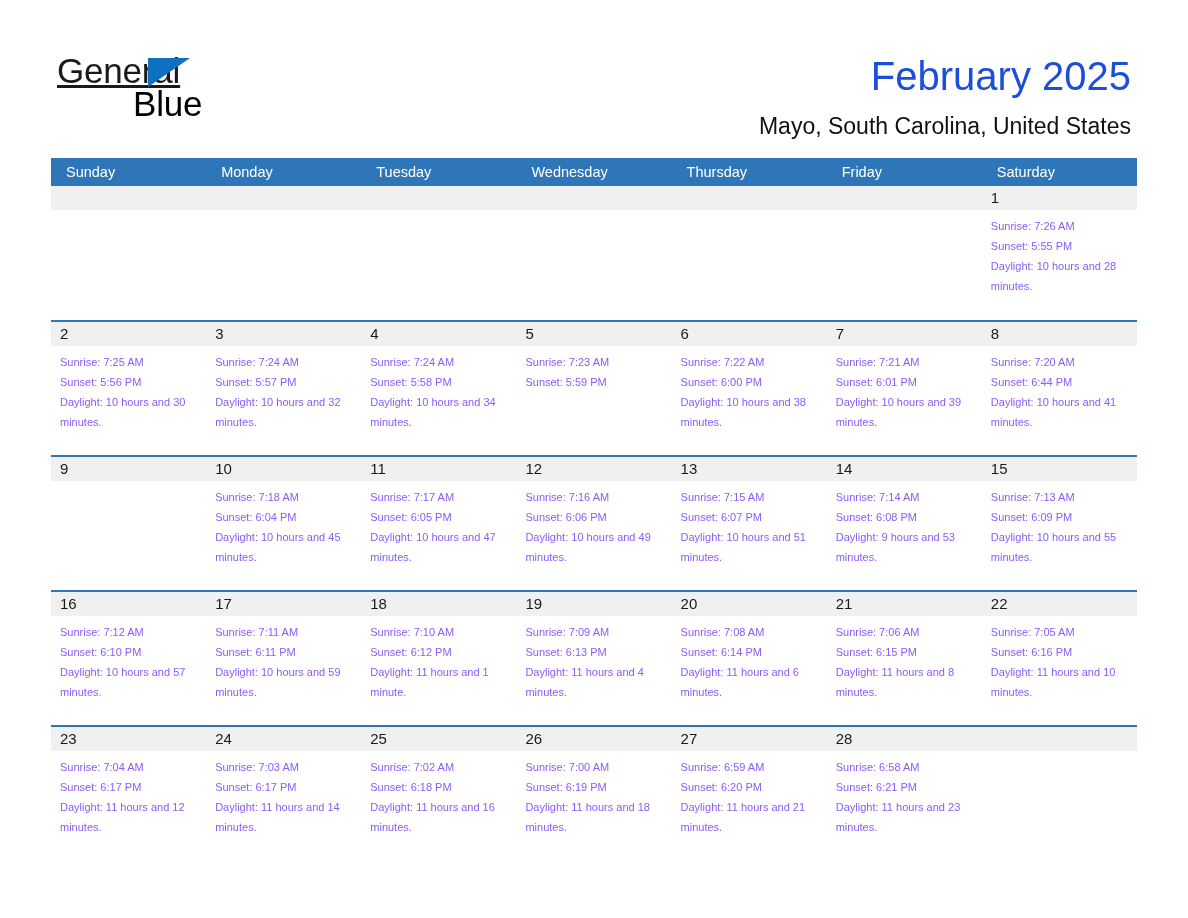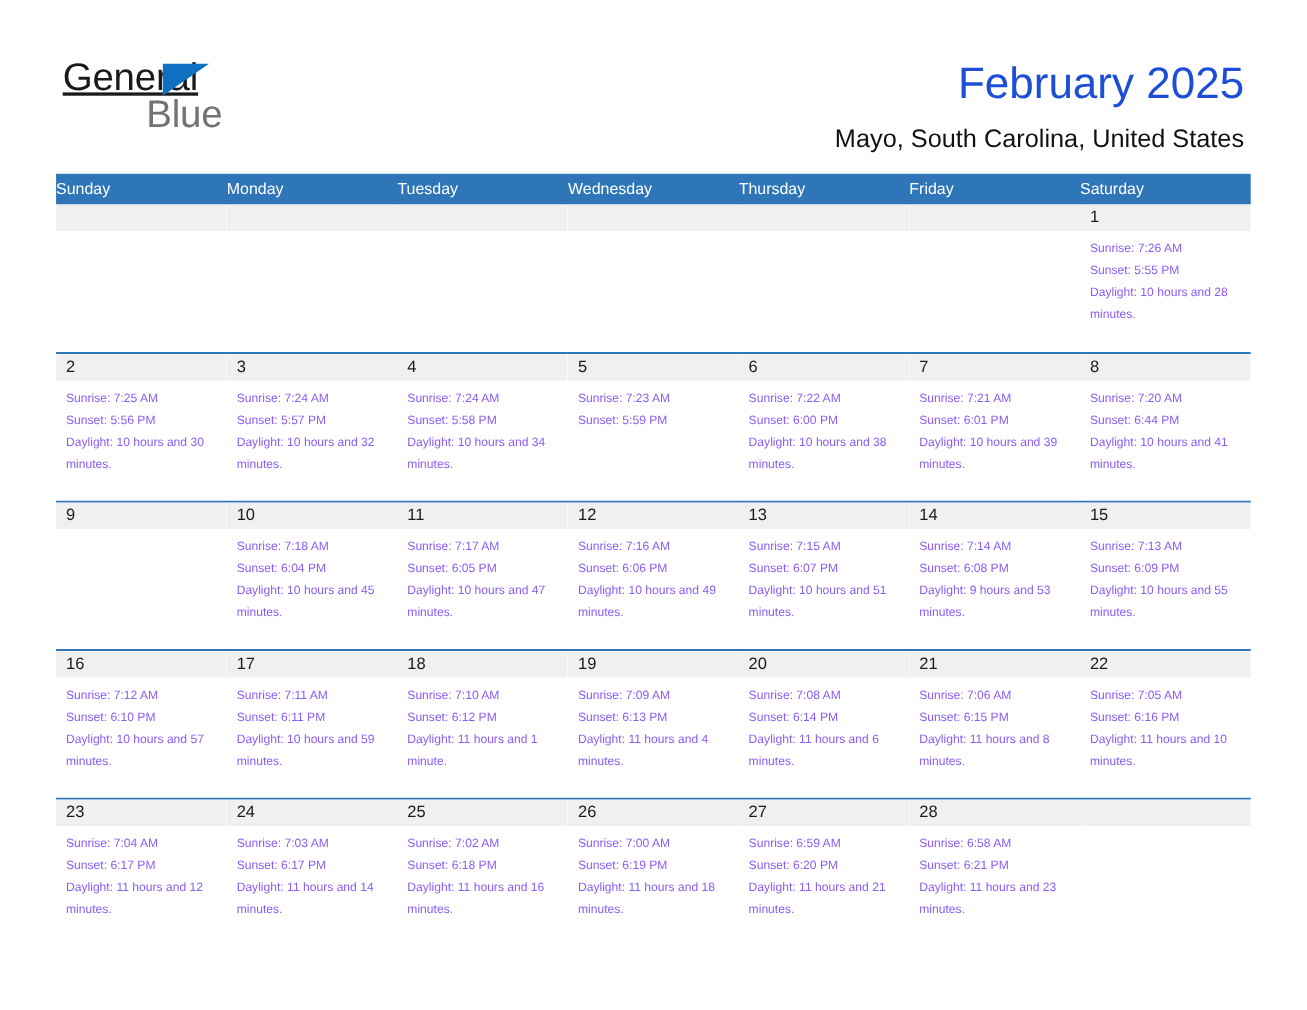"Blue" .logo-blue { color: #737373 -> #000000 }
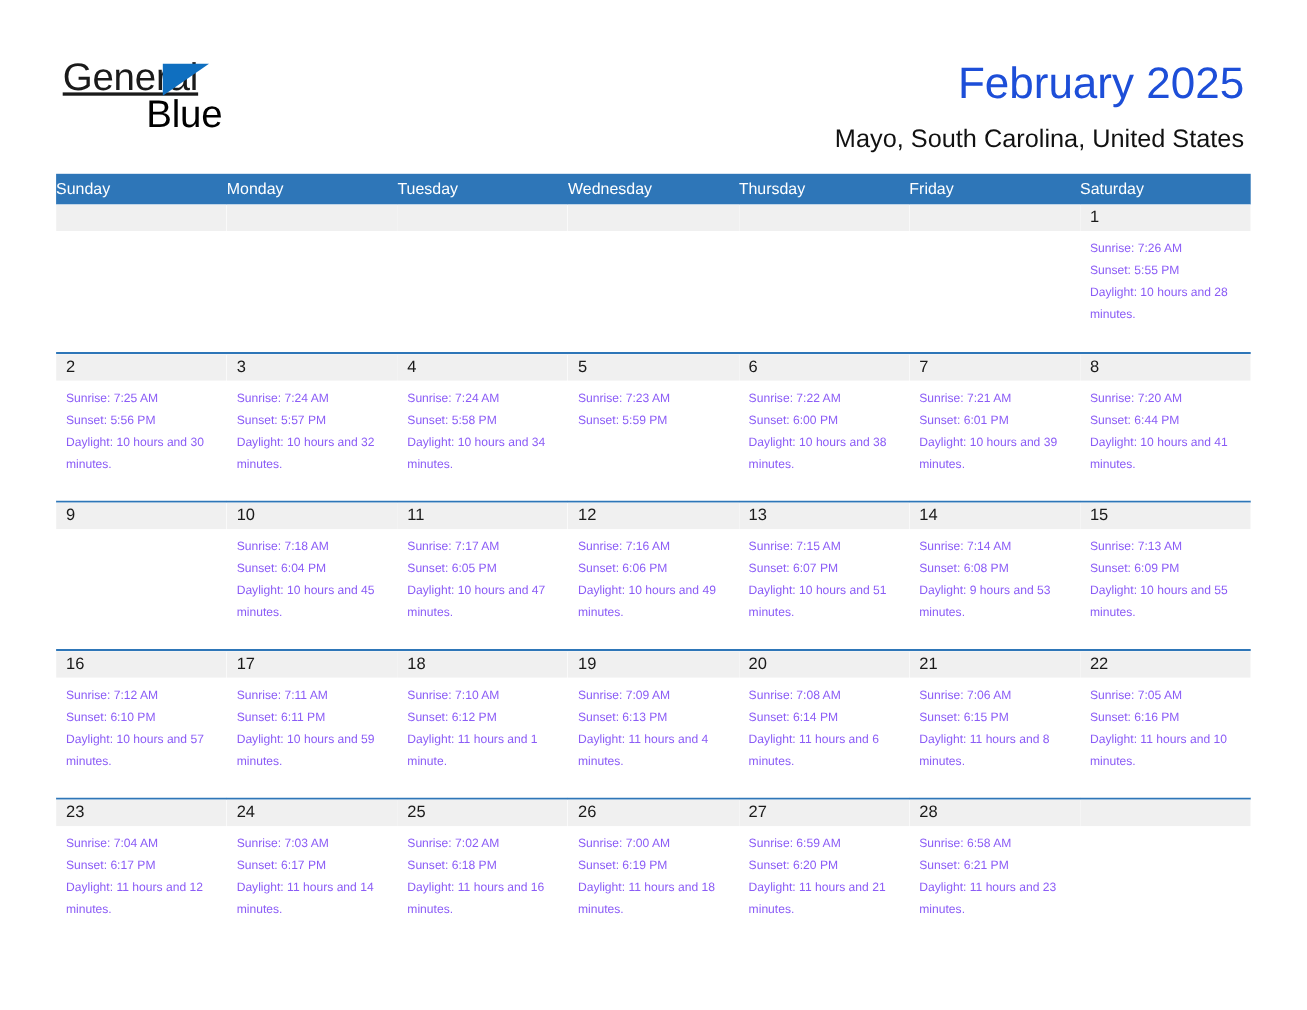"Sunday" .weekday { padding-left: 0 -> 15px }
